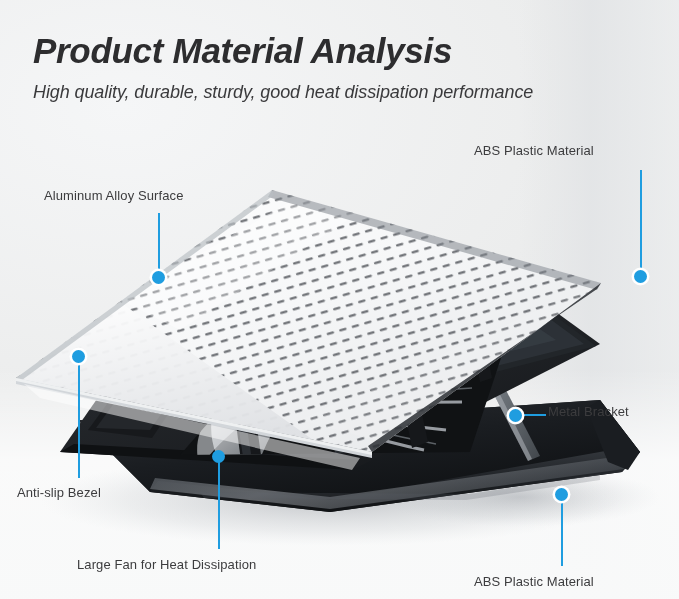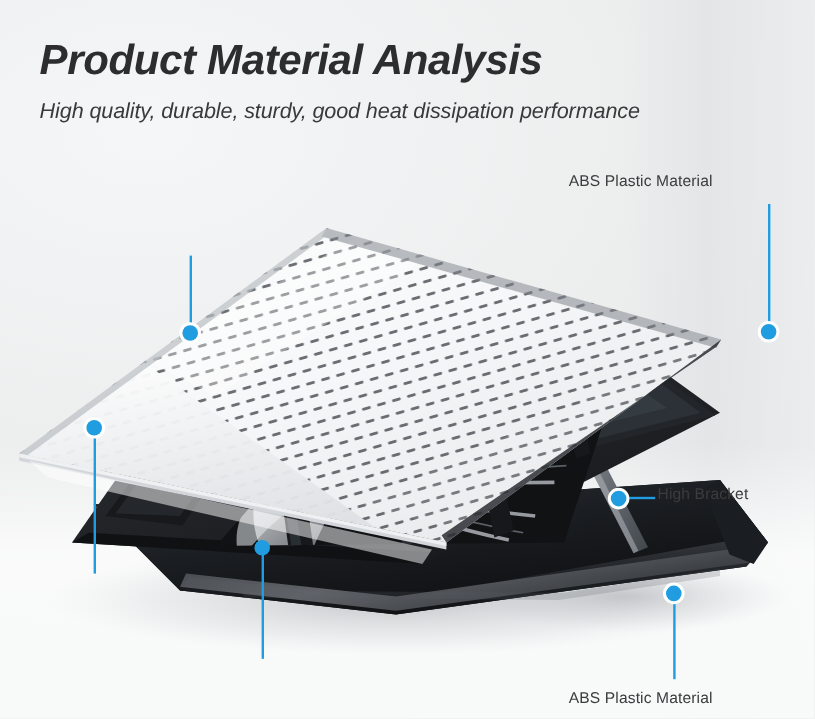"Aluminum Alloy Surface" div.label { html: none -> <div>Aluminum Alloy Surface</div> }
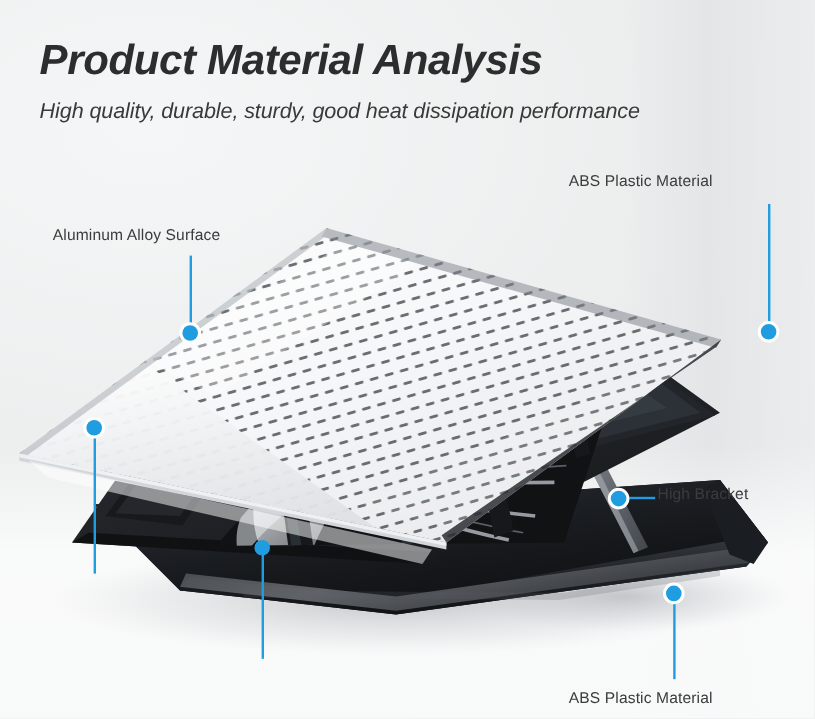"High Bracket" div.label { text: High -> Metal }
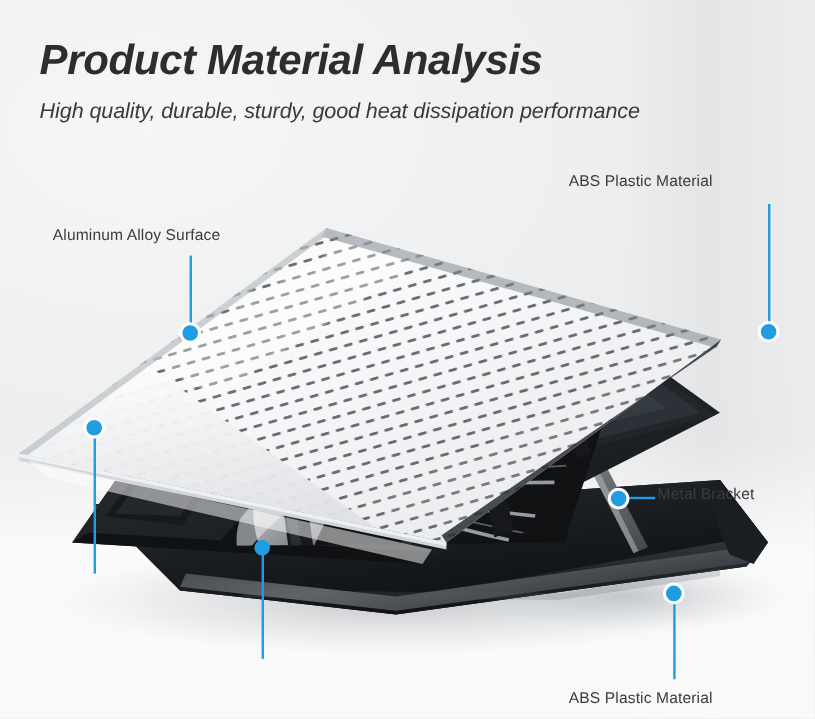"Anti-slip Bezel" div.label { html: none -> <div>Anti-slip Bezel</div> }
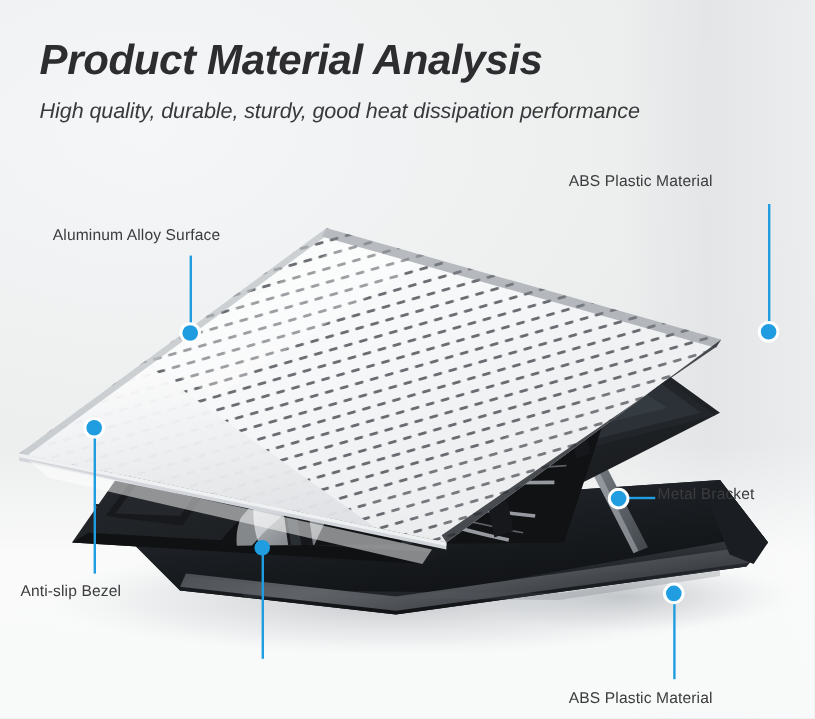"Large Fan for Heat Dissipation" div.label { html: none -> <div>Large Fan for Heat Dissipation</div> }
